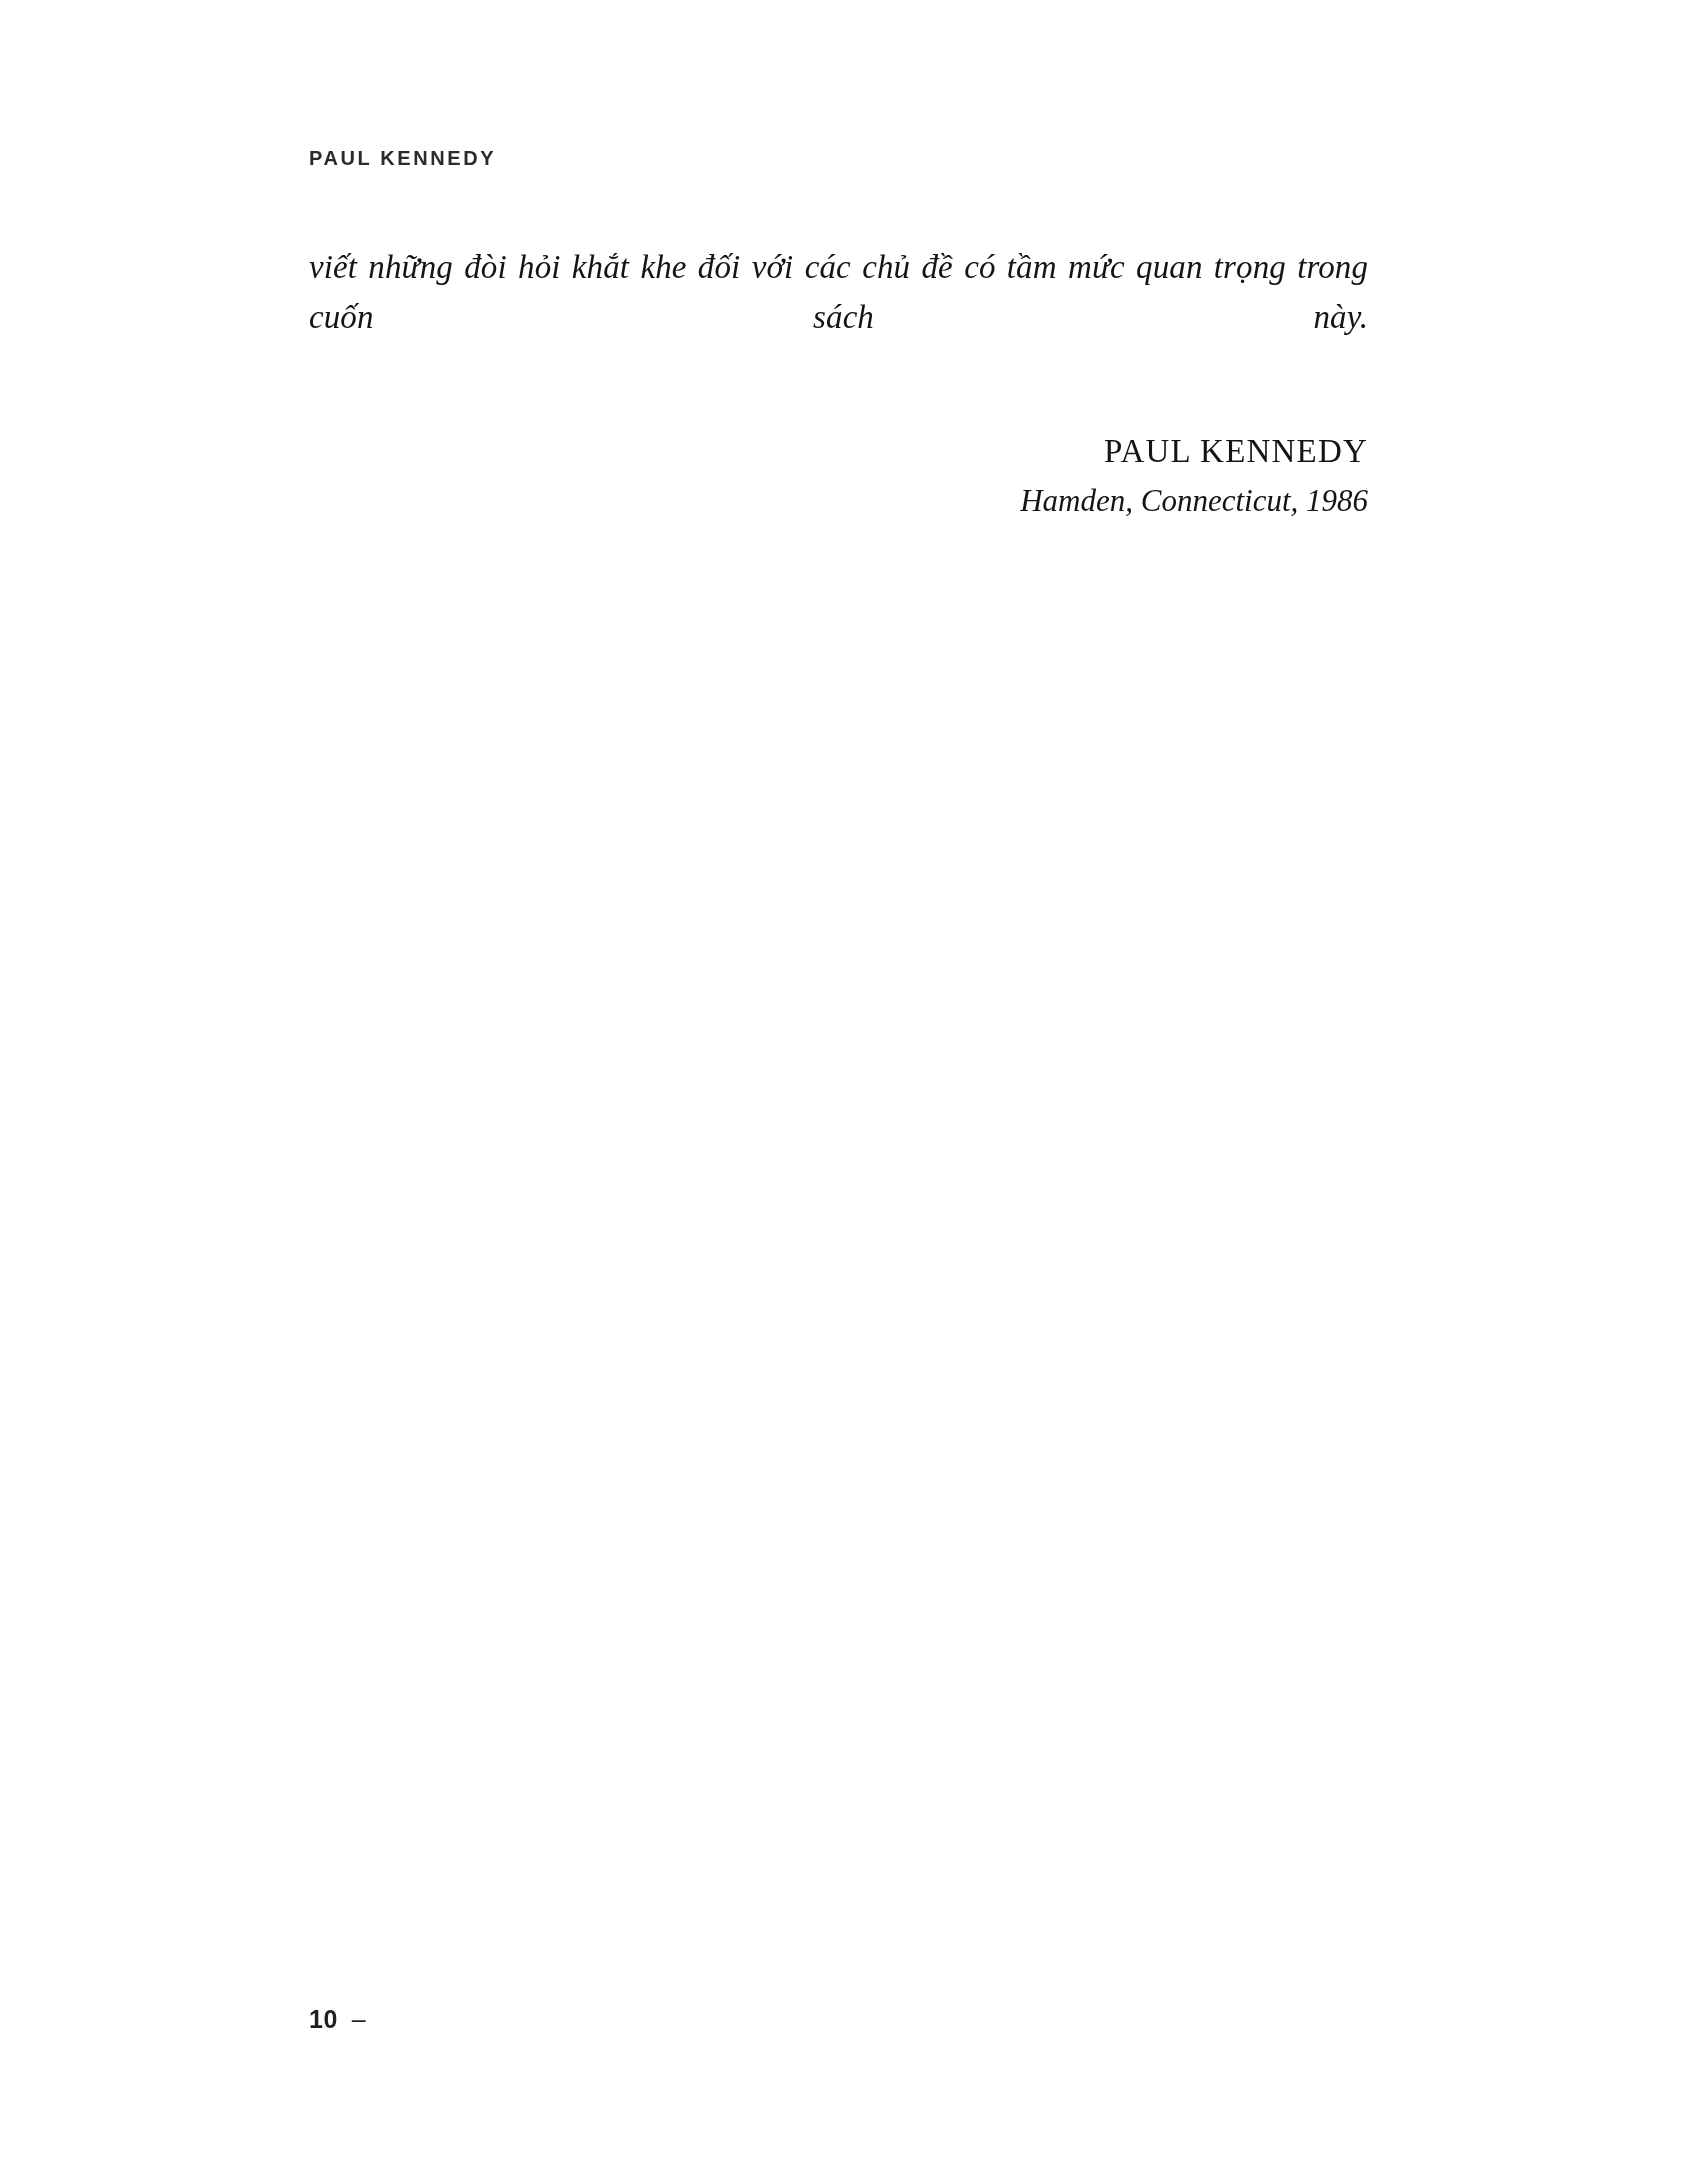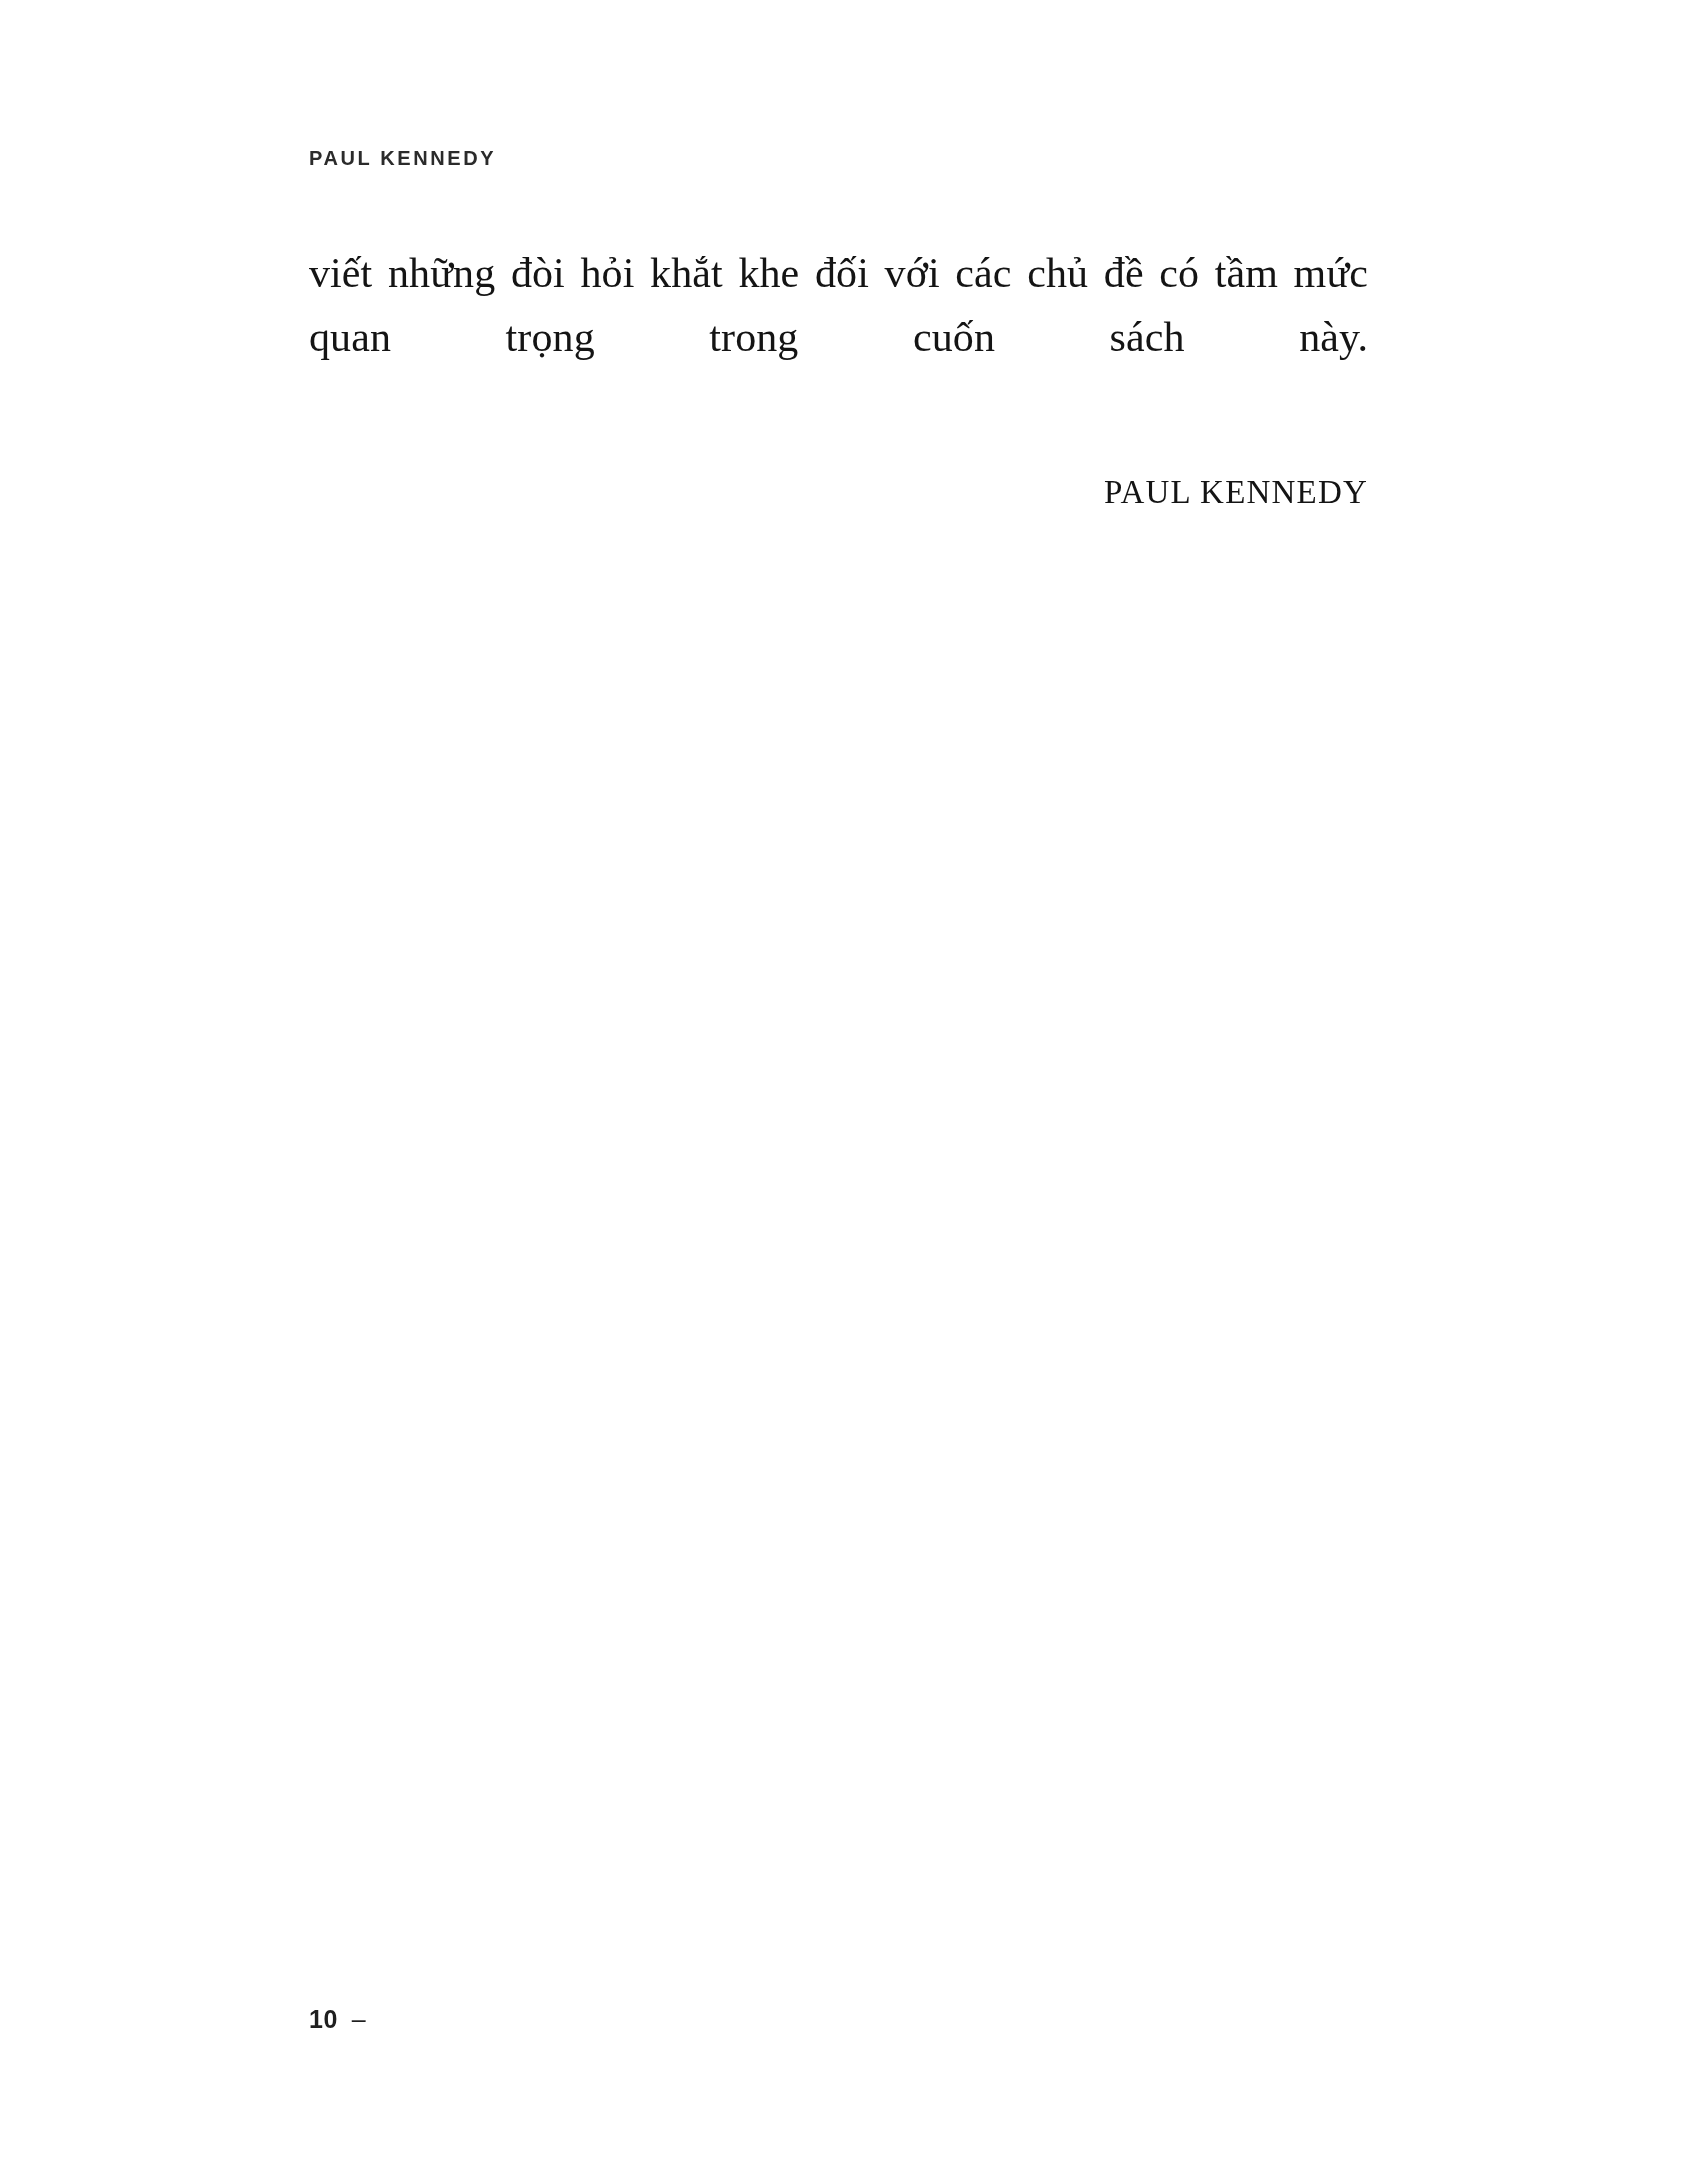"viết những đòi hỏi khắt" p.para { font-size: 42px -> 33px; font-style: none -> italic }
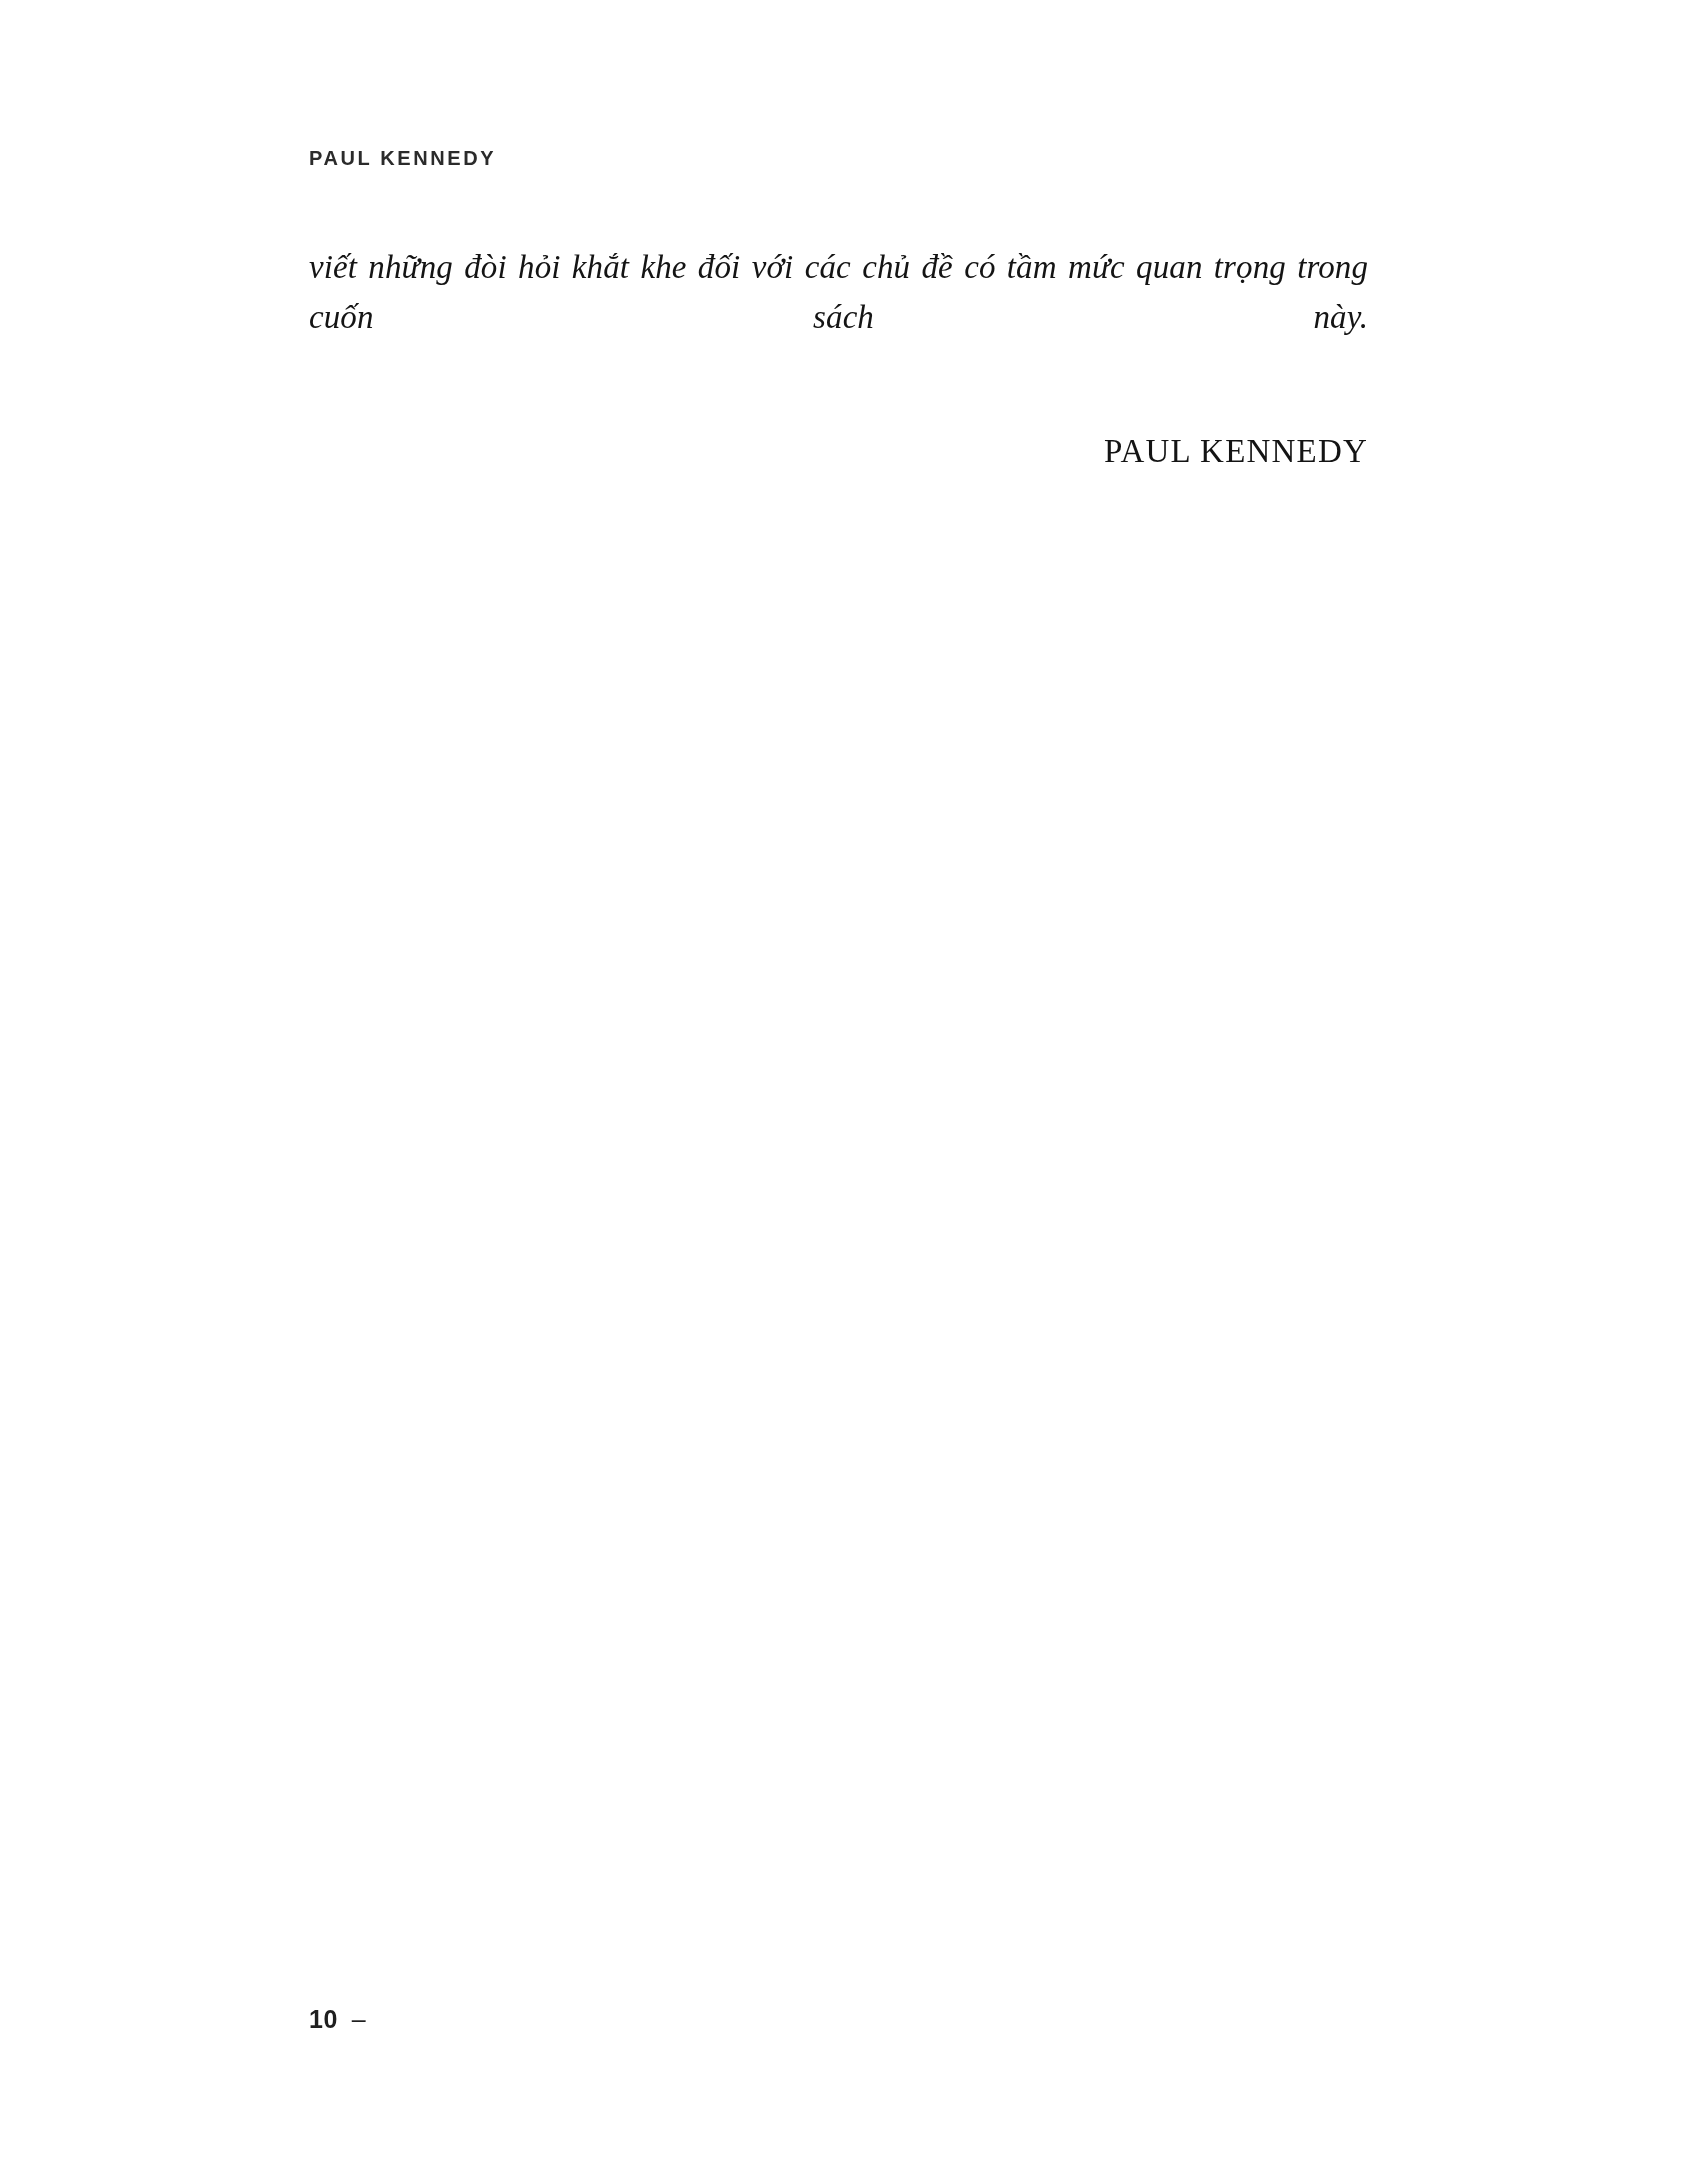"Hamden, Connecticut, 1986" div.place { html: none -> <div>Hamden, Connecticut, 1986</div> }
